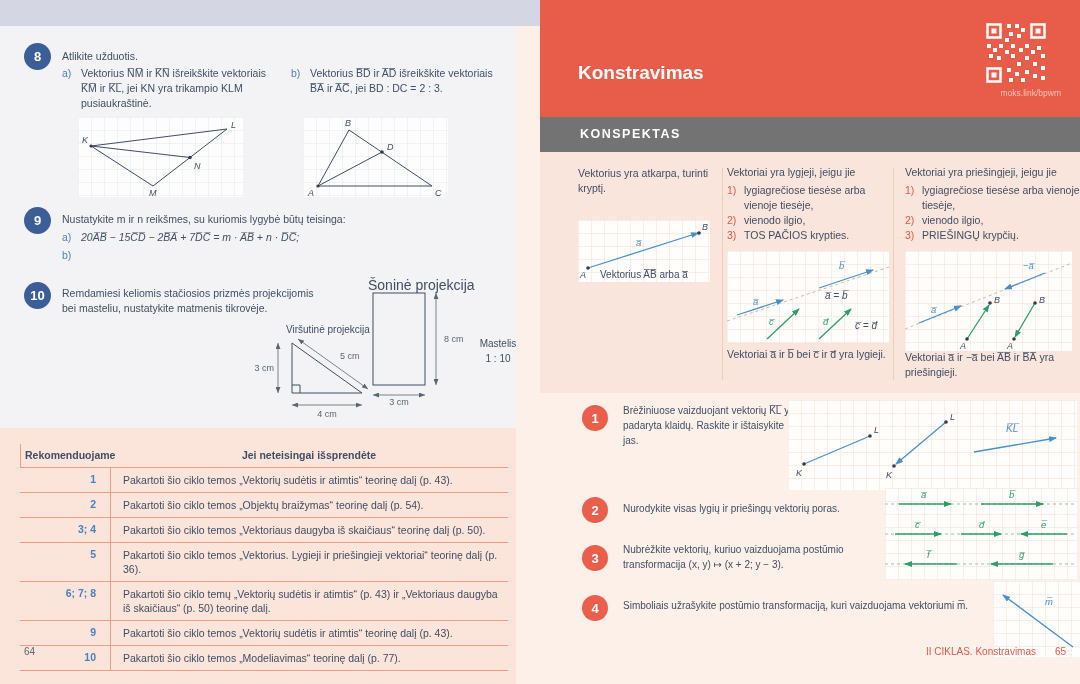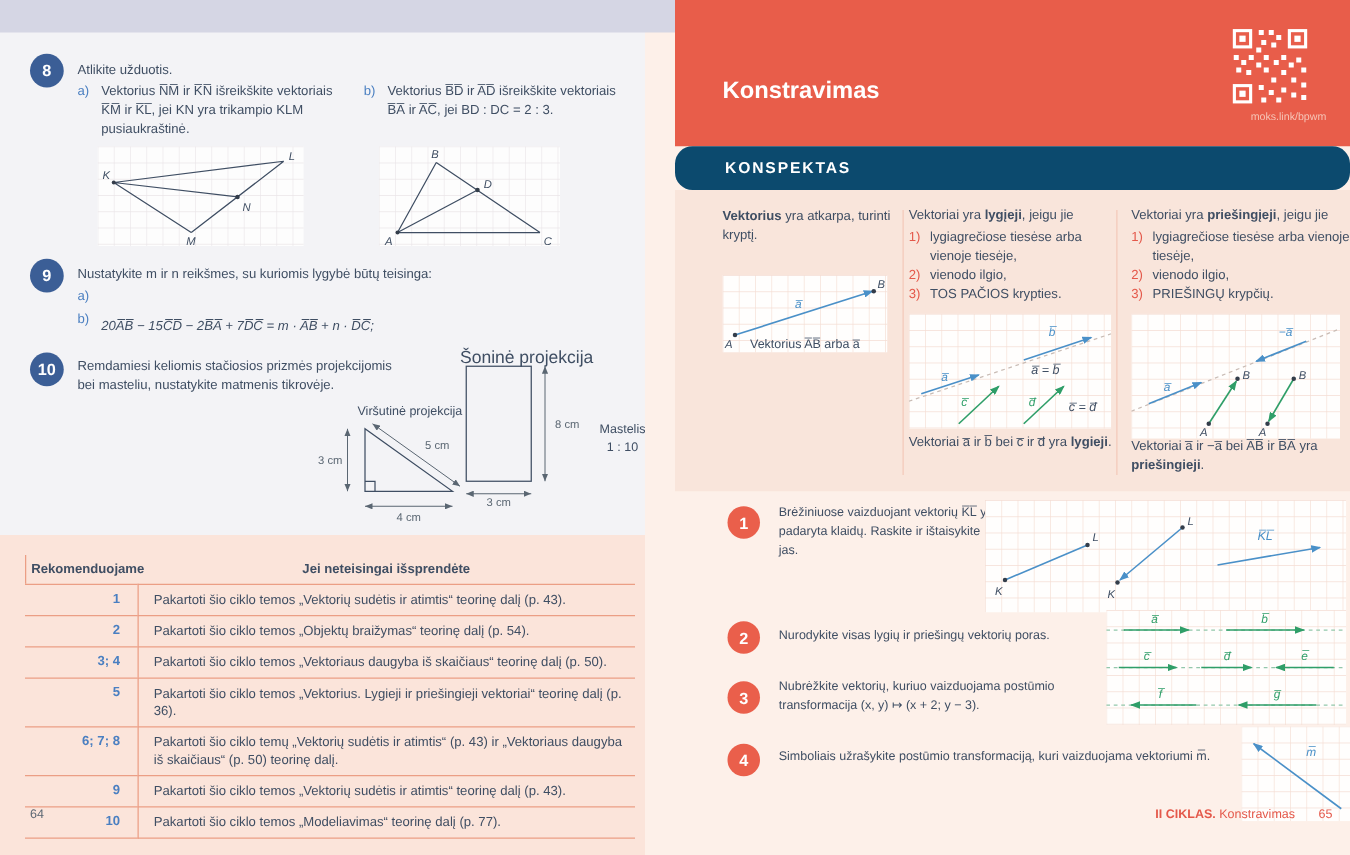"KONSPEKTAS" .kbar { background: #0c4a6e -> #737373; border-radius: 14px -> none }
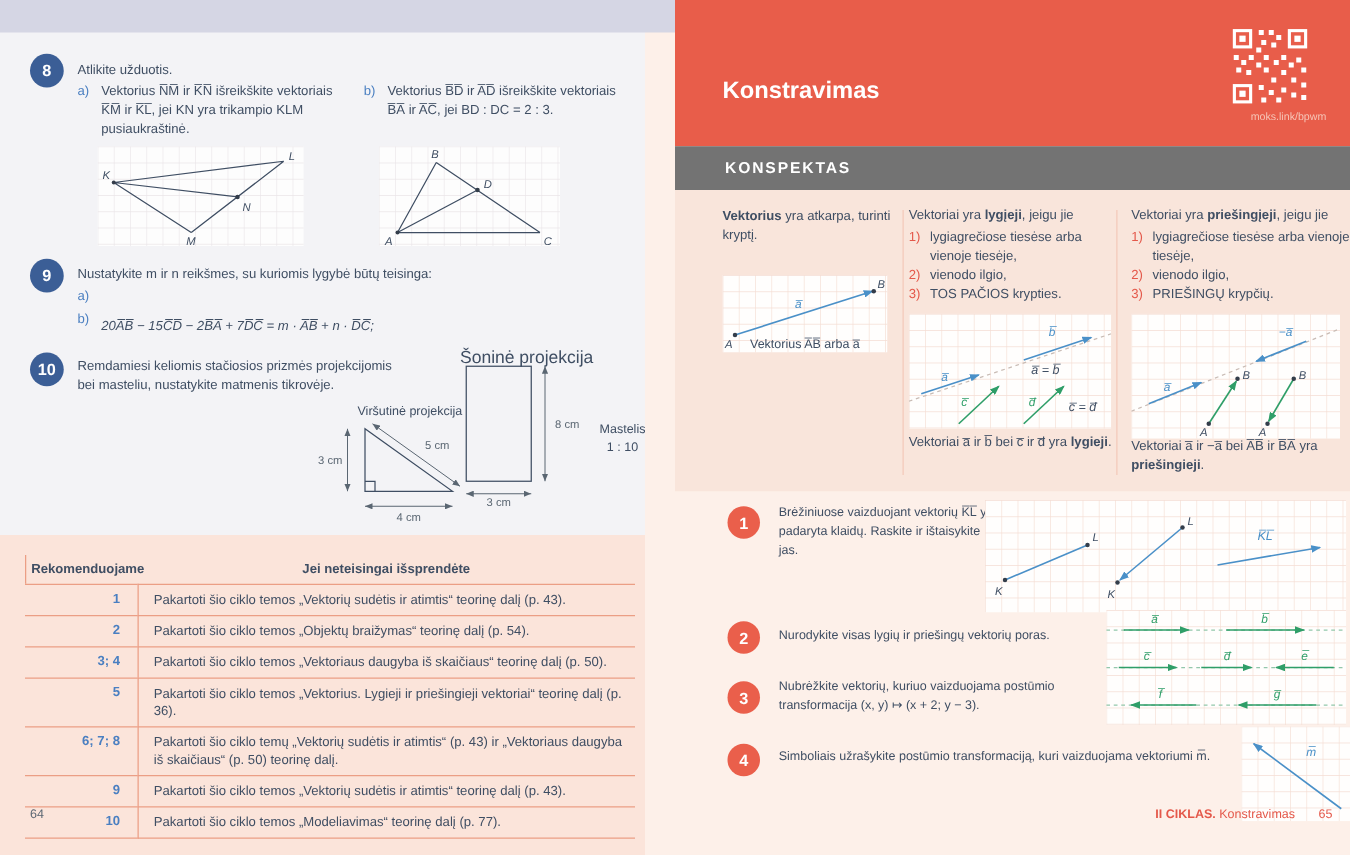"Vektorius" b.dk { font-weight: bold -> normal }
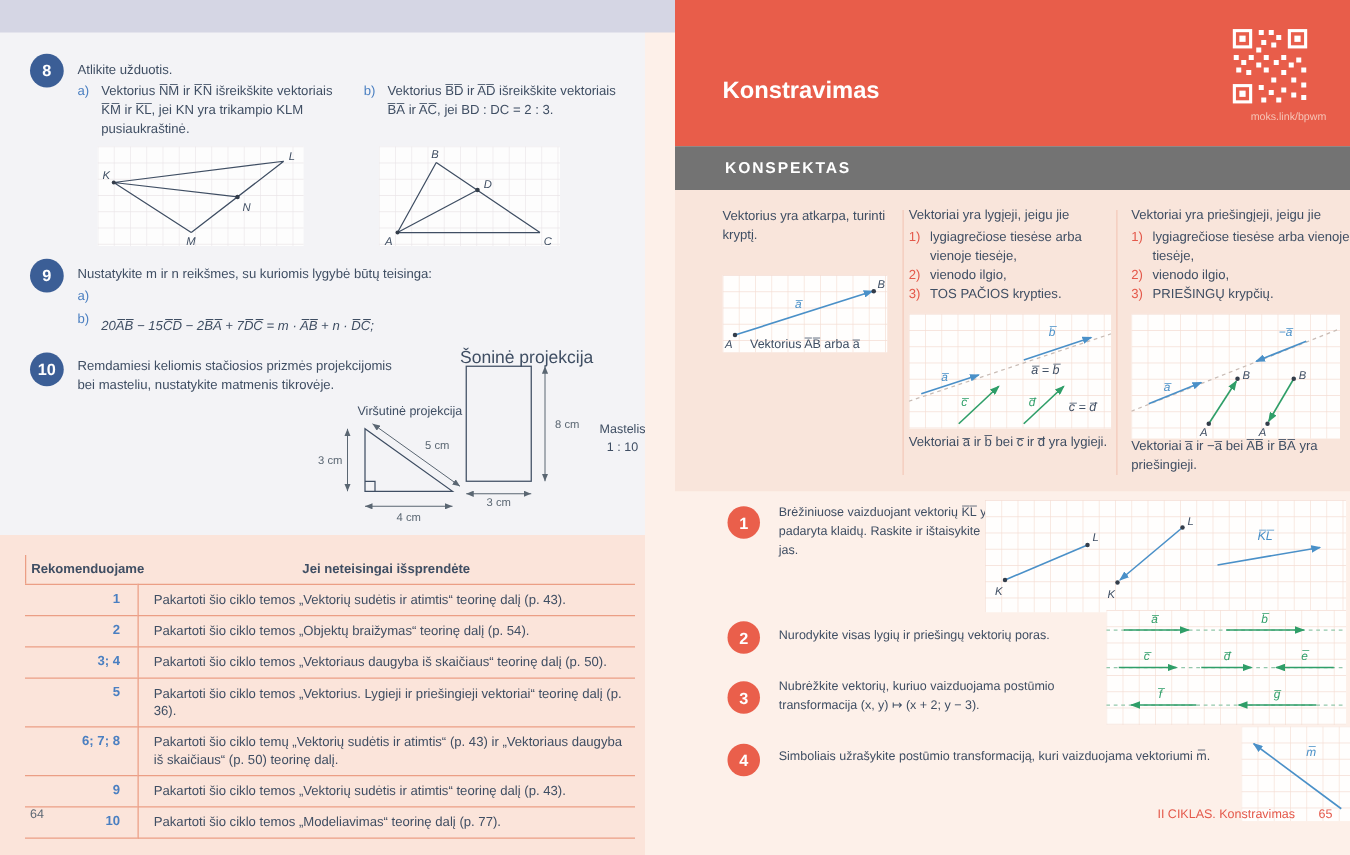"20A̅B̅ − 15C̅D̅ − 2B̅A̅" .frm { margin-top: 24px -> none }
